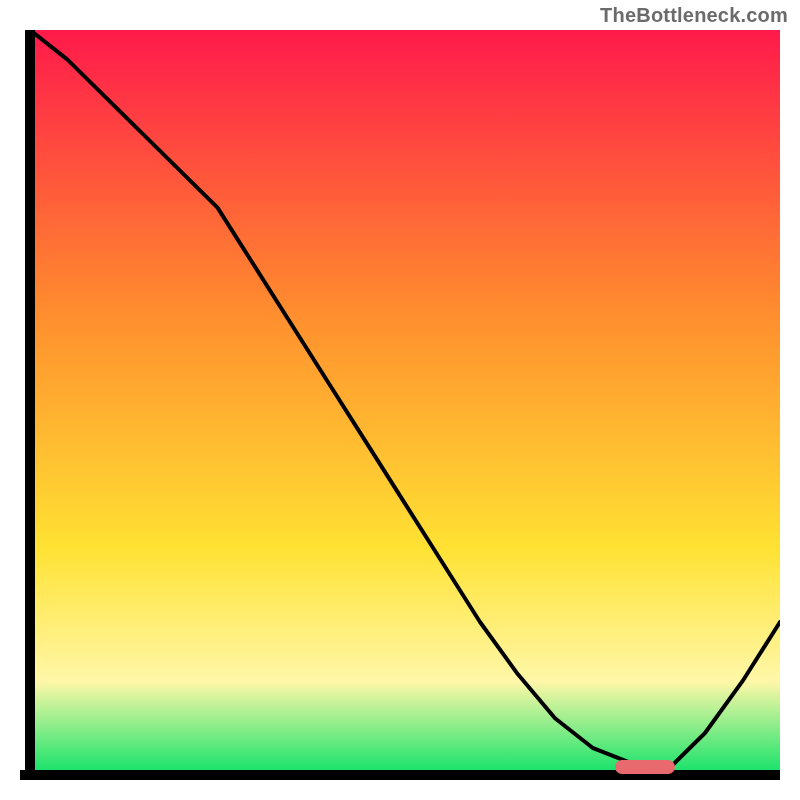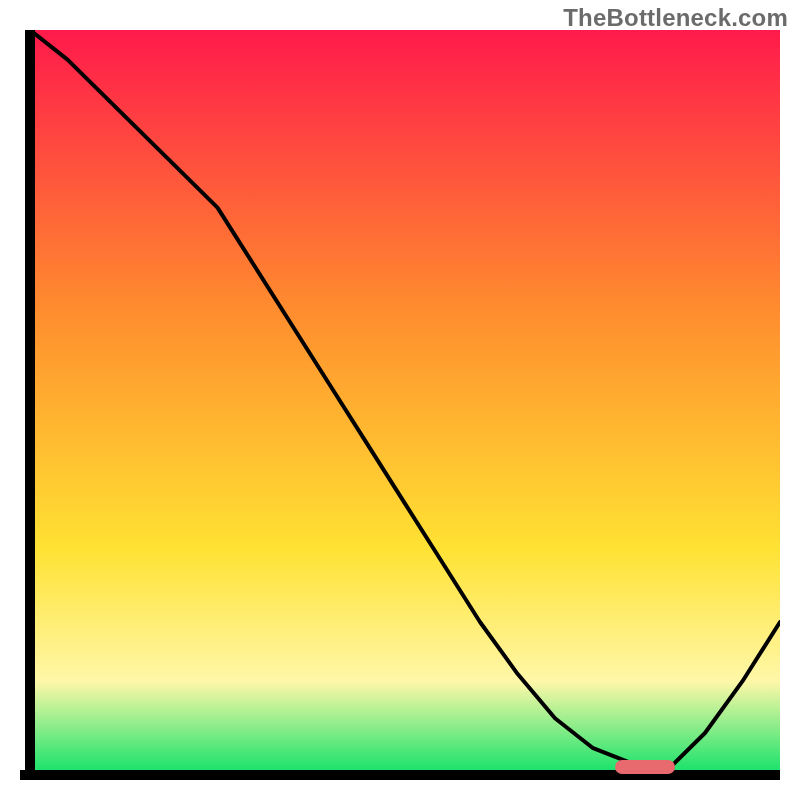"TheBottleneck.com" .watermark { font-size: 24px -> 20px }
